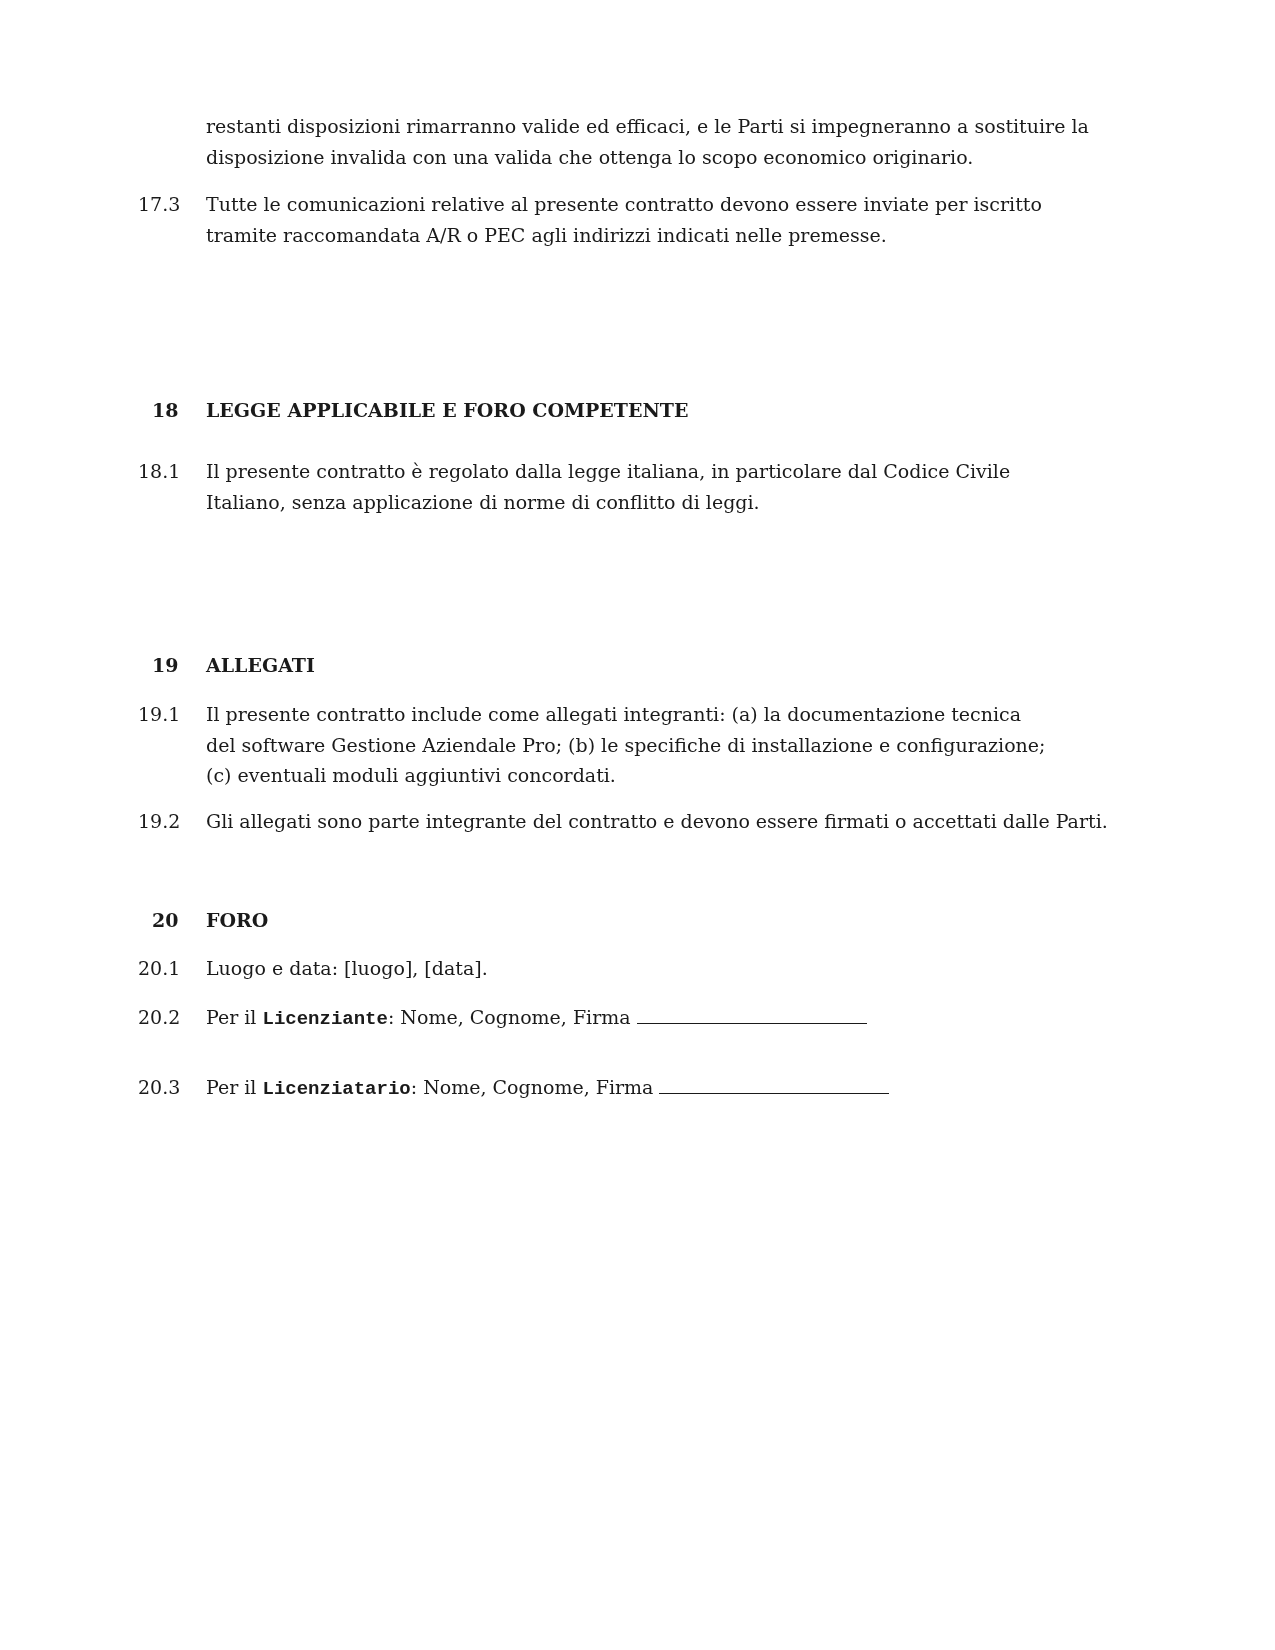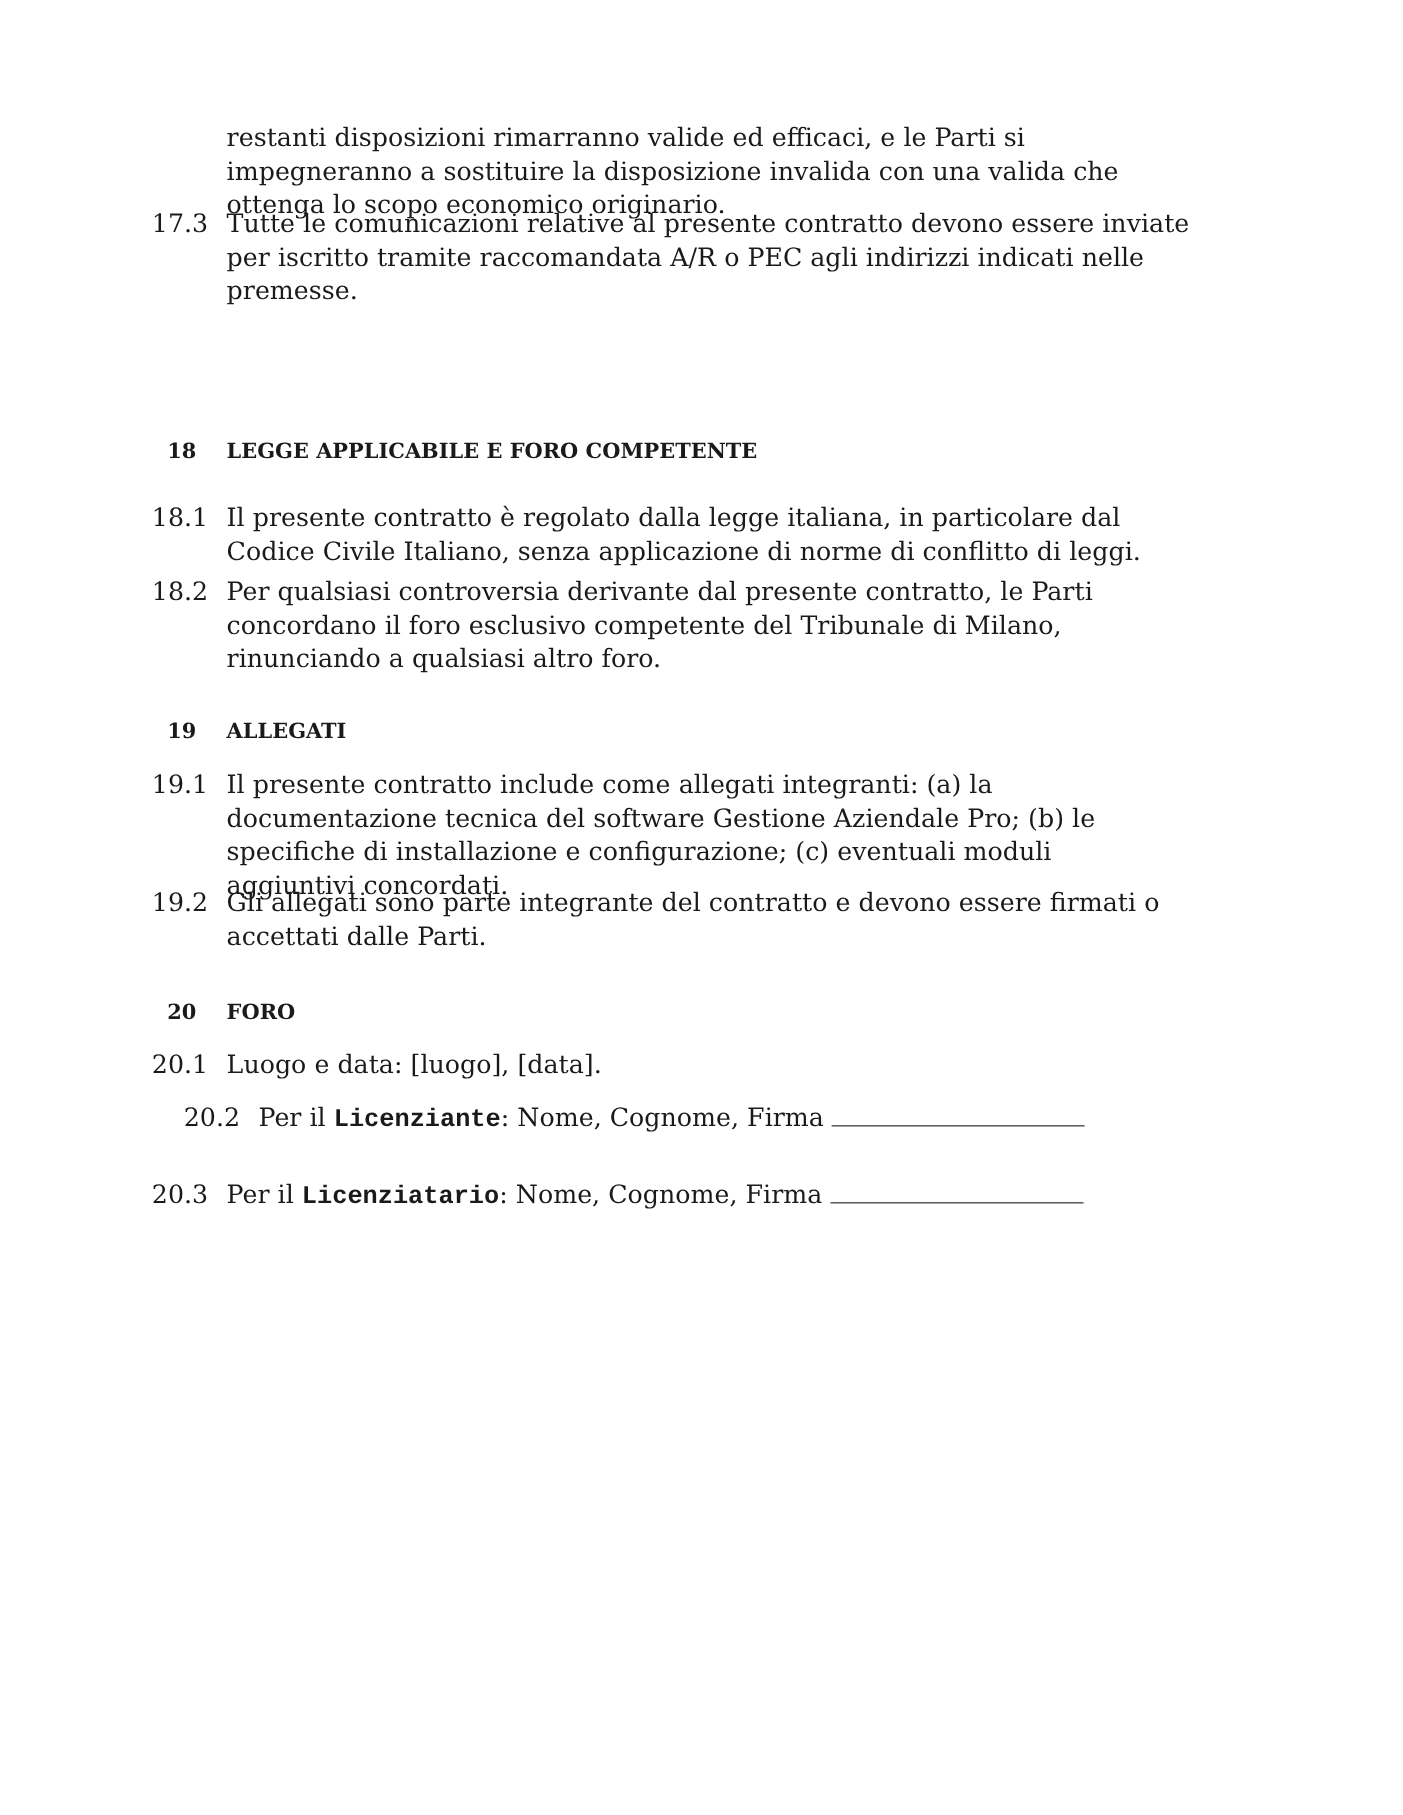"restanti disposizioni rimarranno valide" .para { font-size: 23px -> 19px }
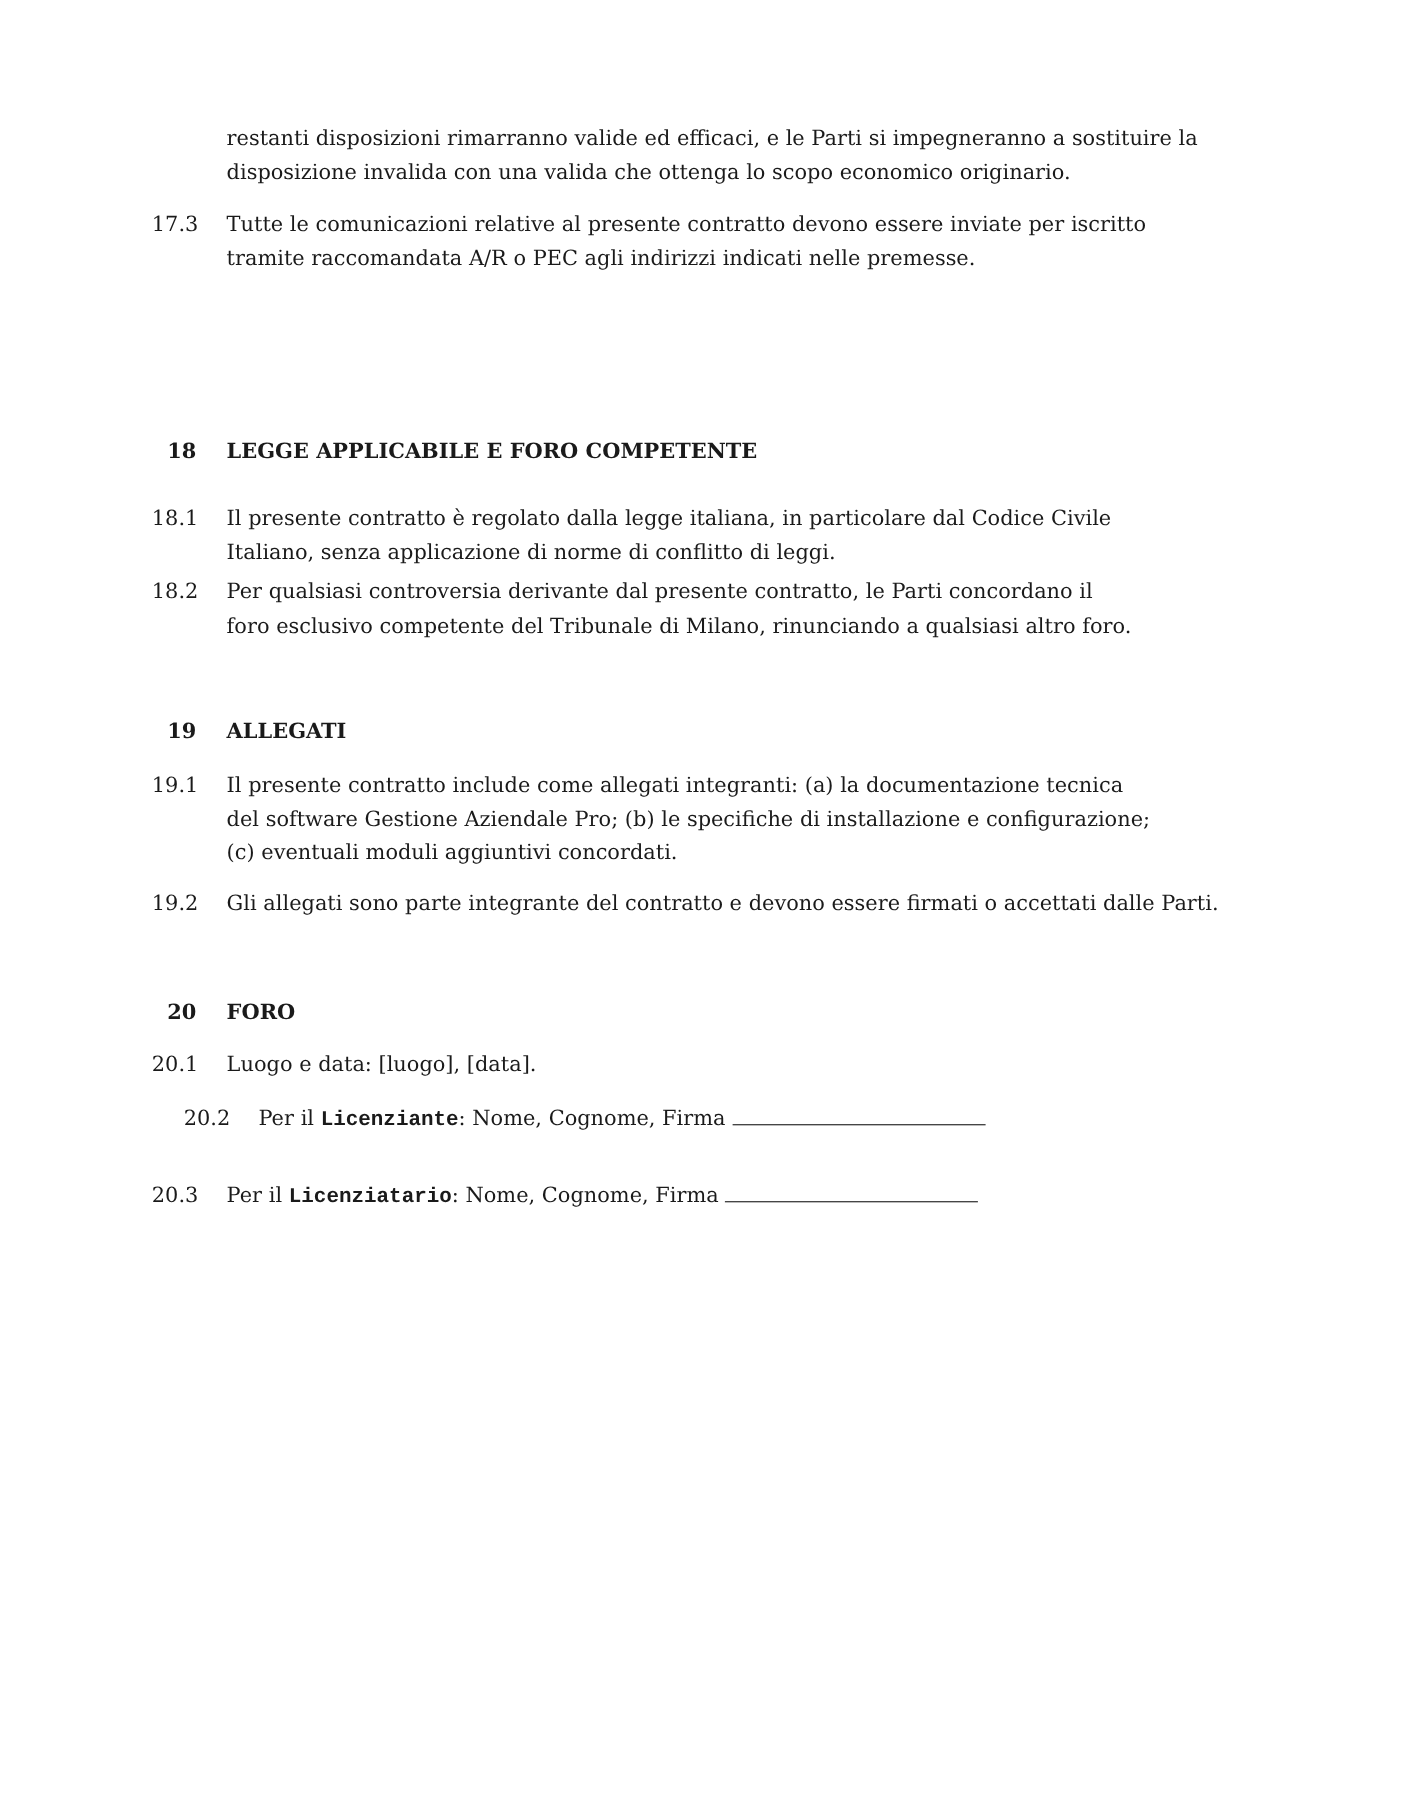"18.2" div.para { html: <div> <span>18.2</span> <span>Per qualsiasi controversia derivante dal presente contratto, le Parti concordano il foro esclusivo competente del Tribunale di Milano, rinunciando a qualsiasi altro foro.</span> </div> -> none }
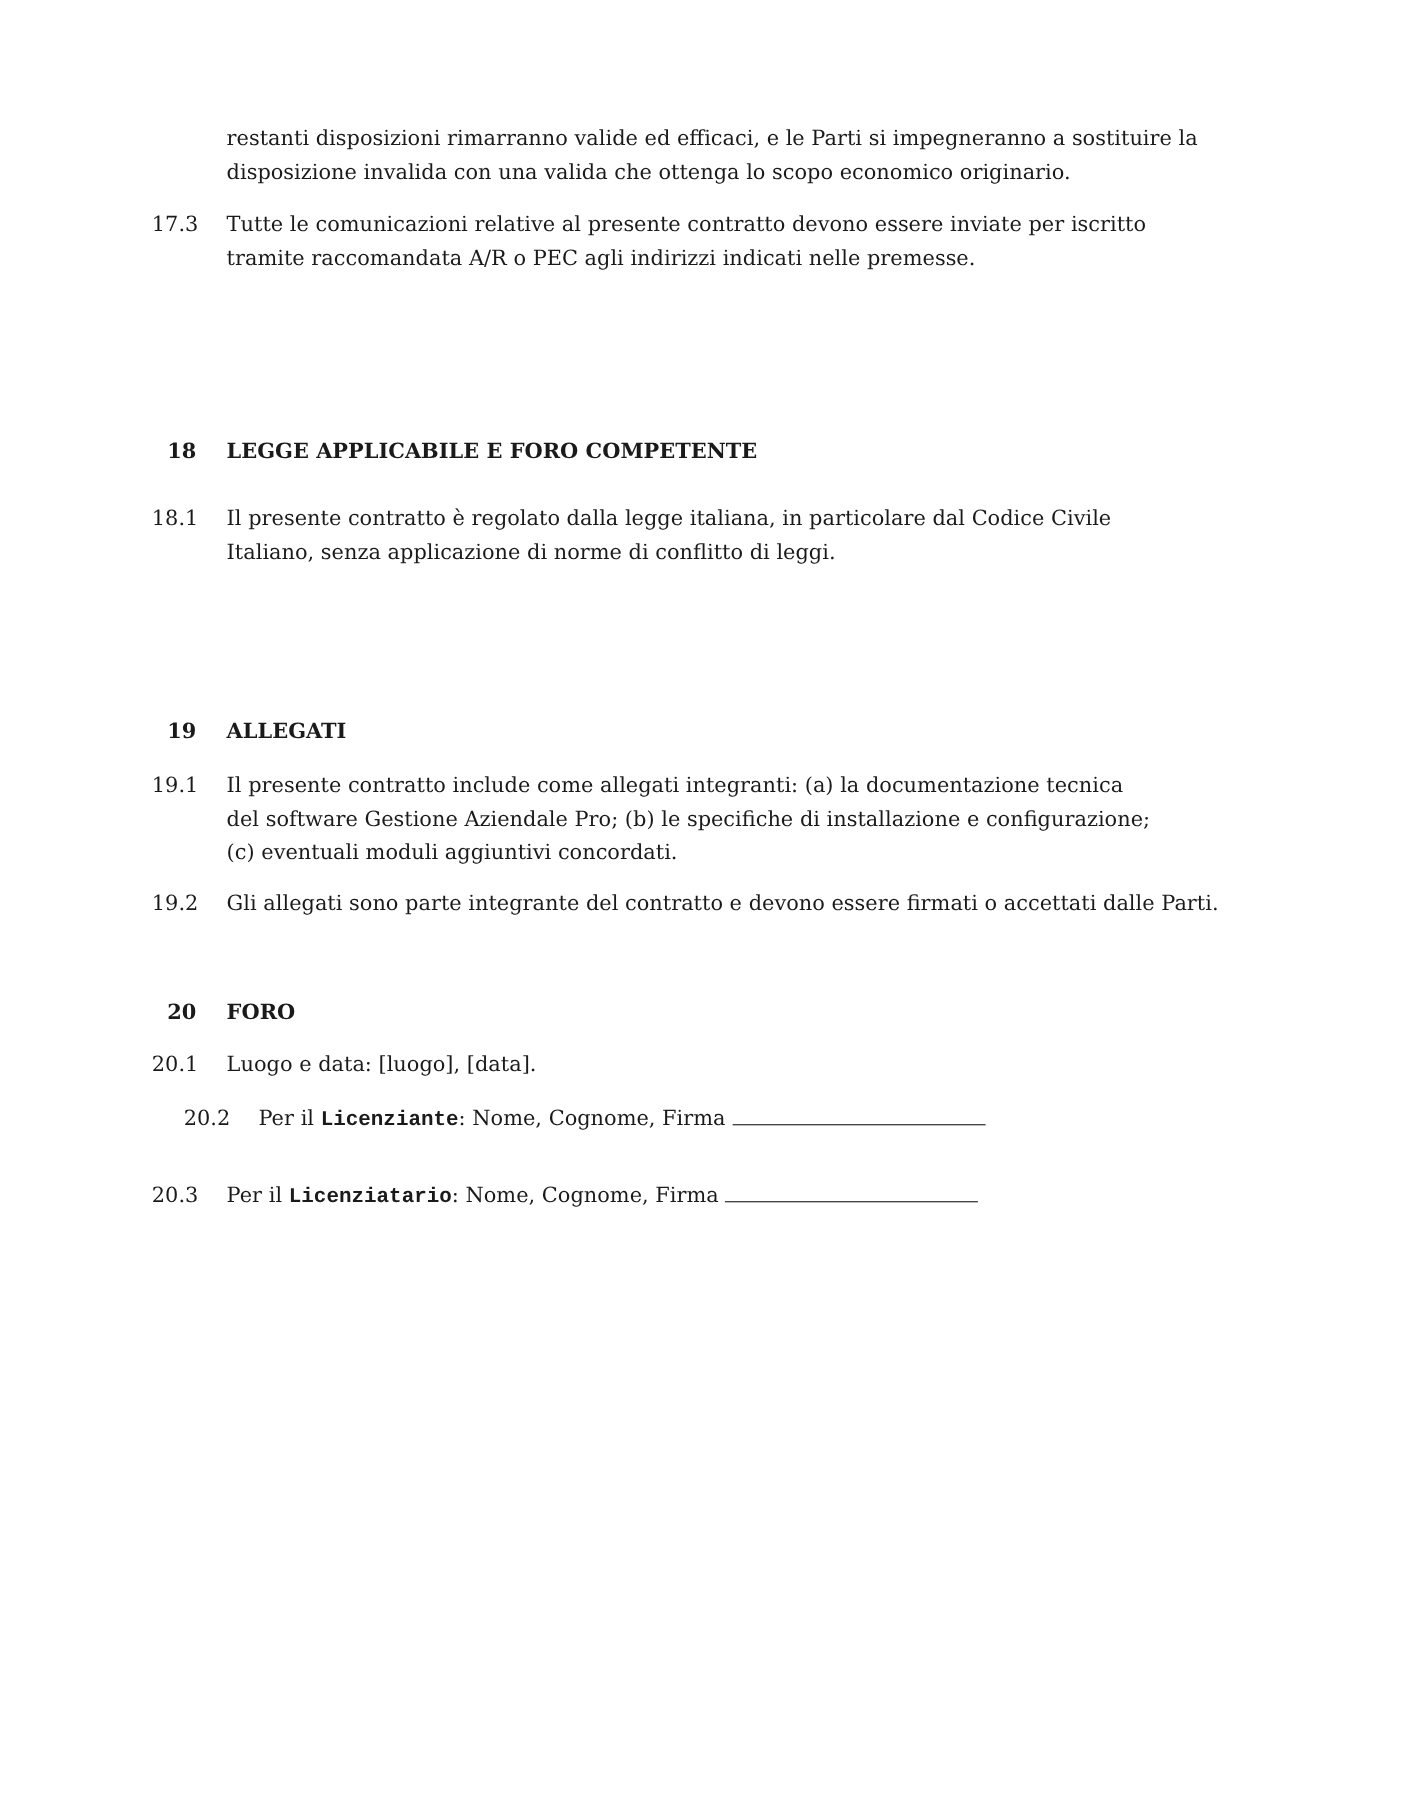"20.2" div.para { margin-left: 29px -> none }
